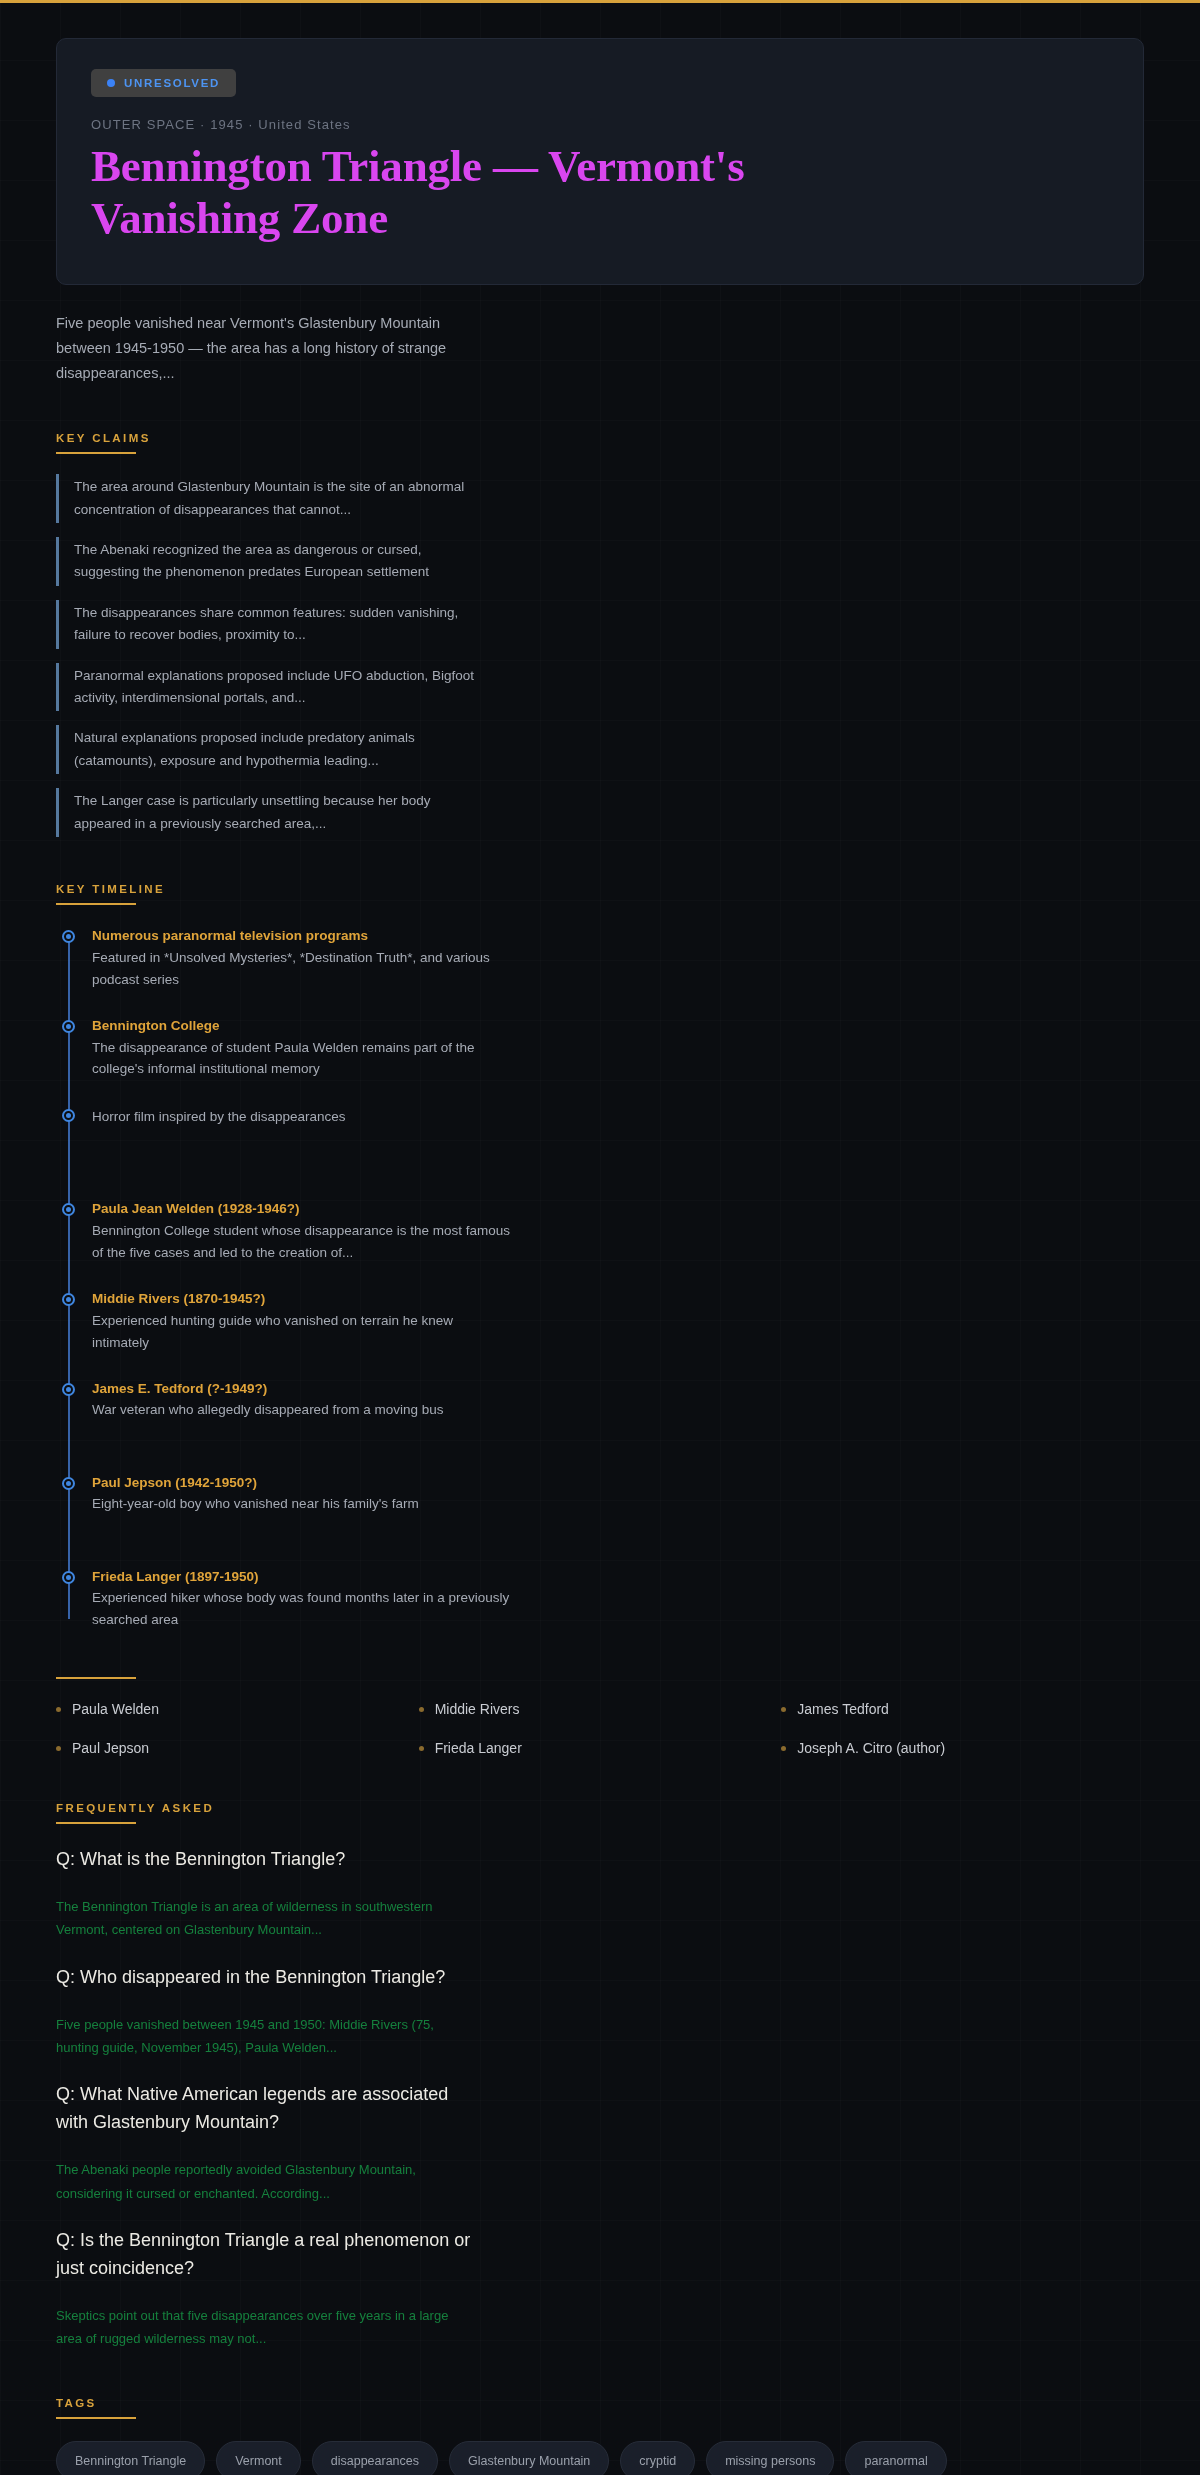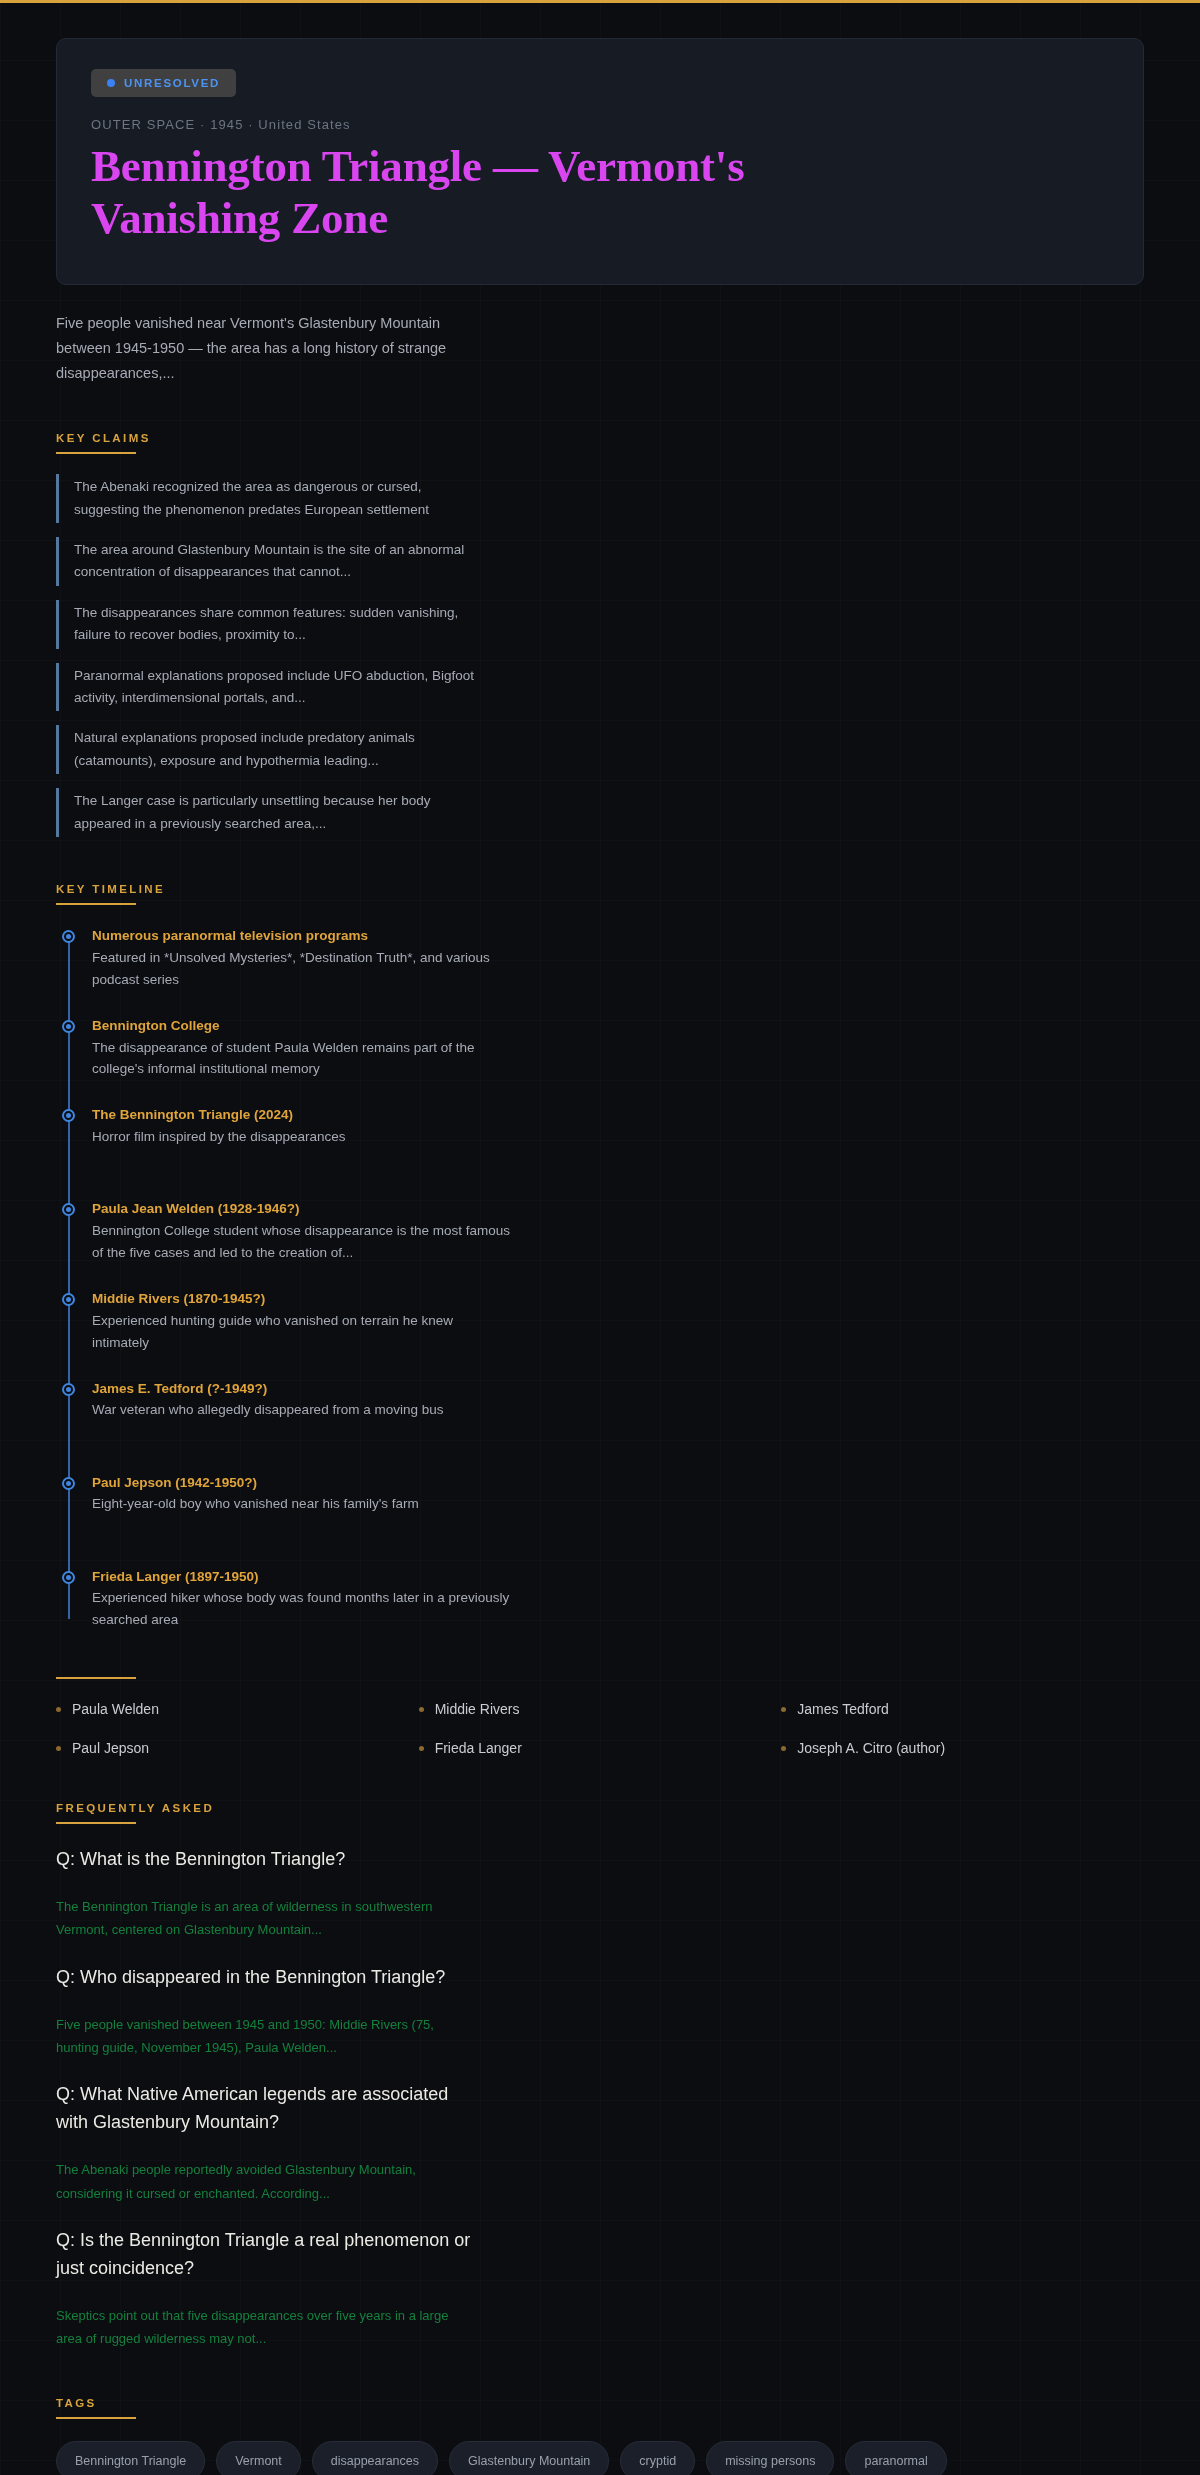"The Abenaki recognized the area" div.claim { order: before "The area around Glastenbury Mountain" -> after "The area around Glastenbury Mountain" }
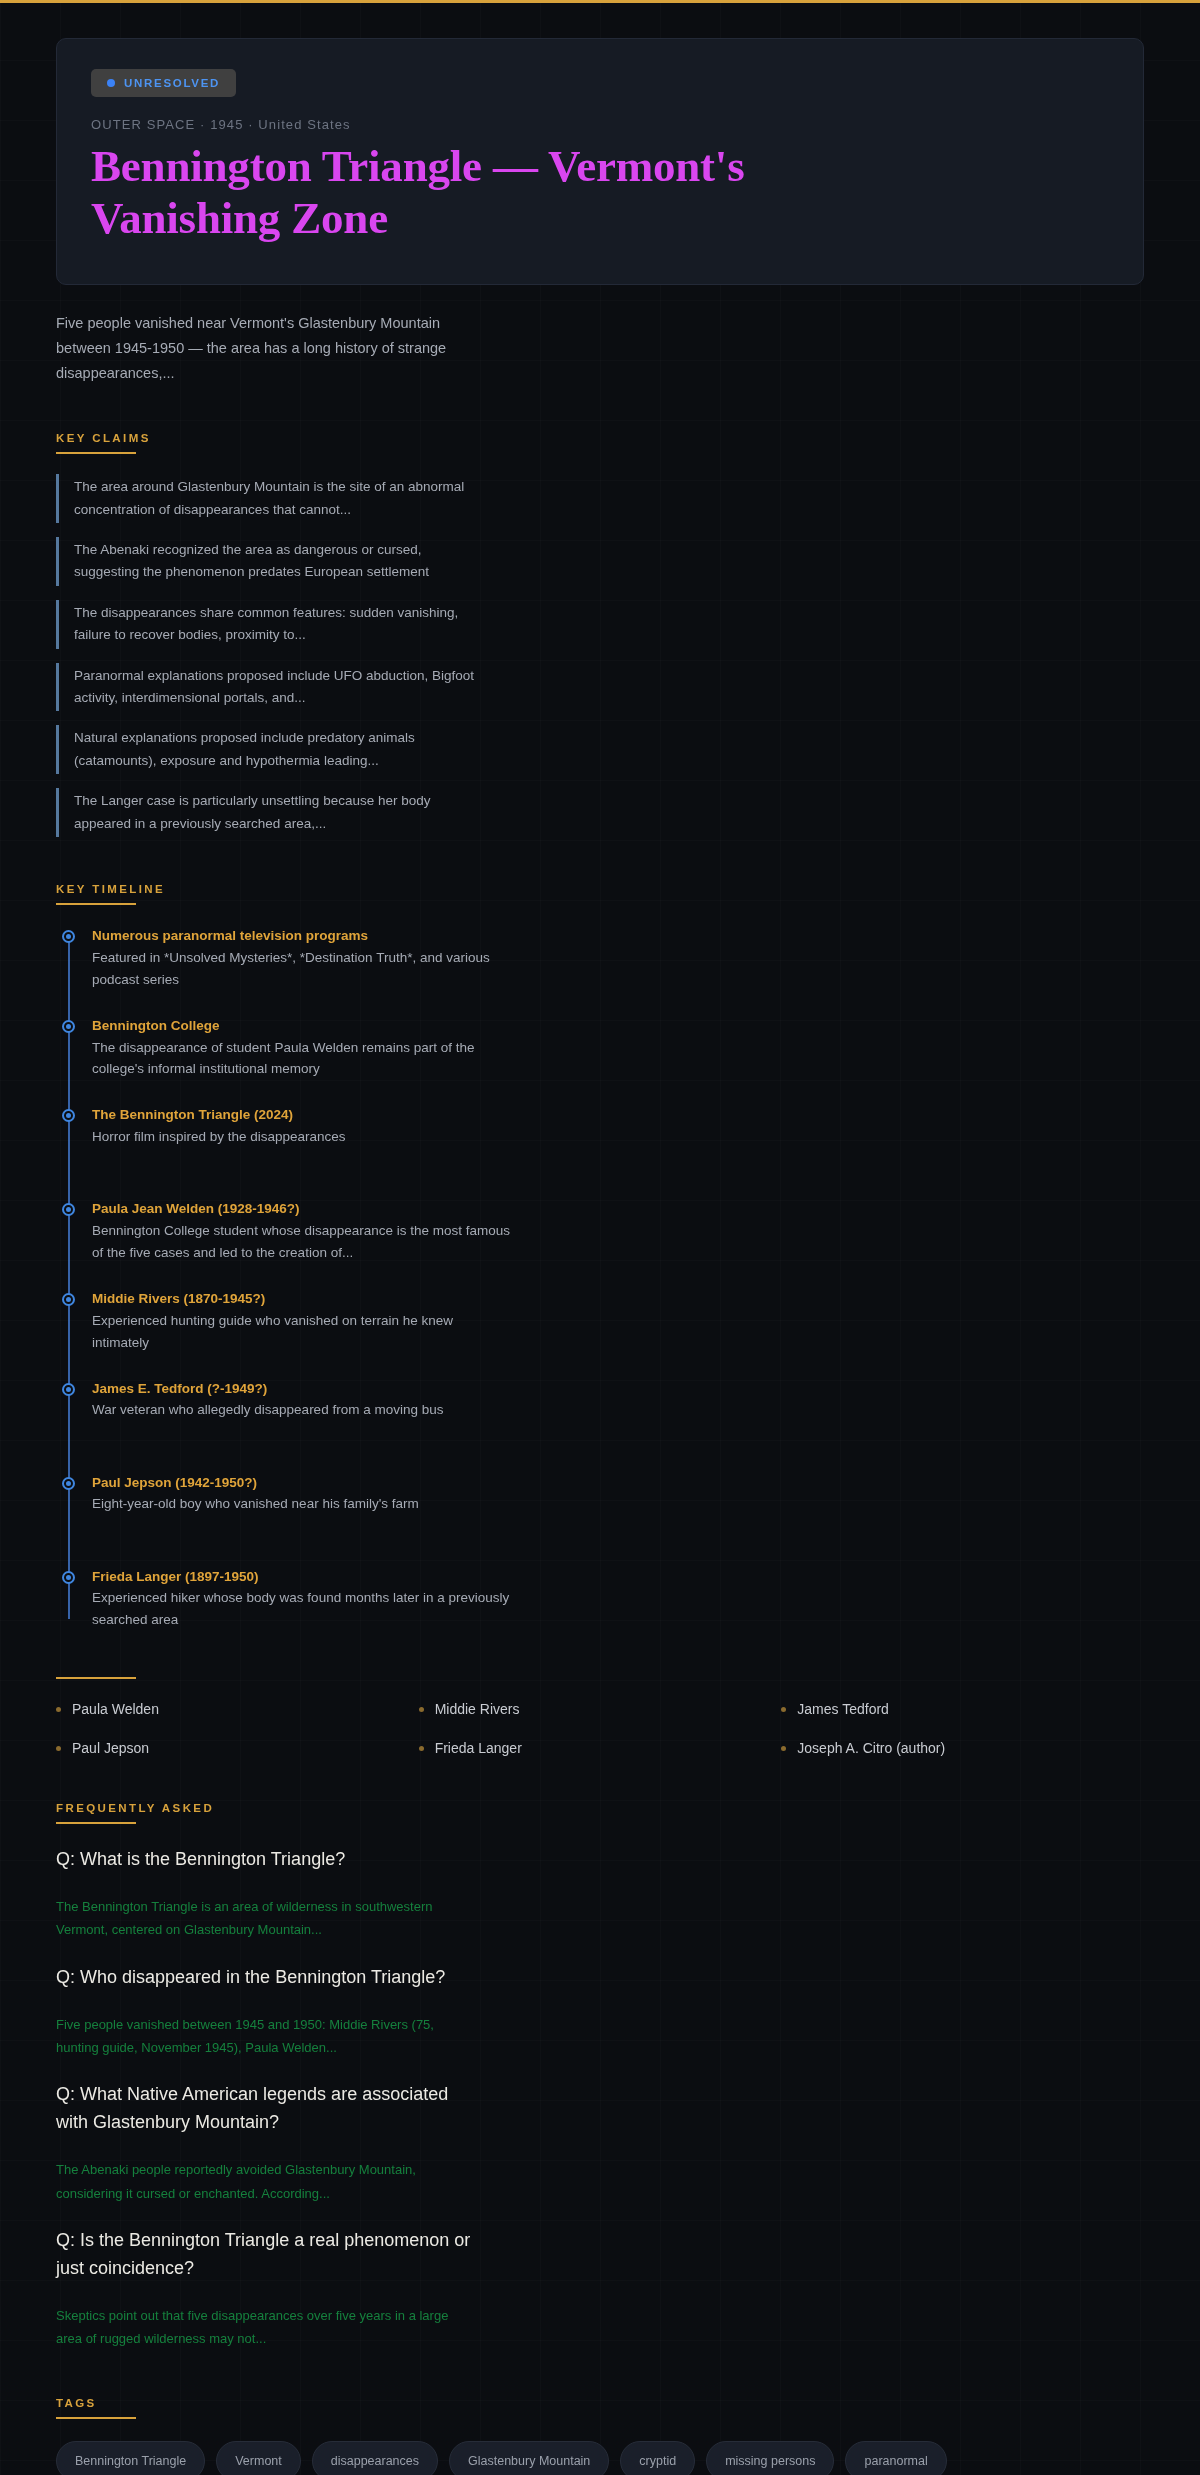"The Bennington Triangle (2024)" div.tl-title { html: <div>The Bennington Triangle (2024)</div> -> none }
